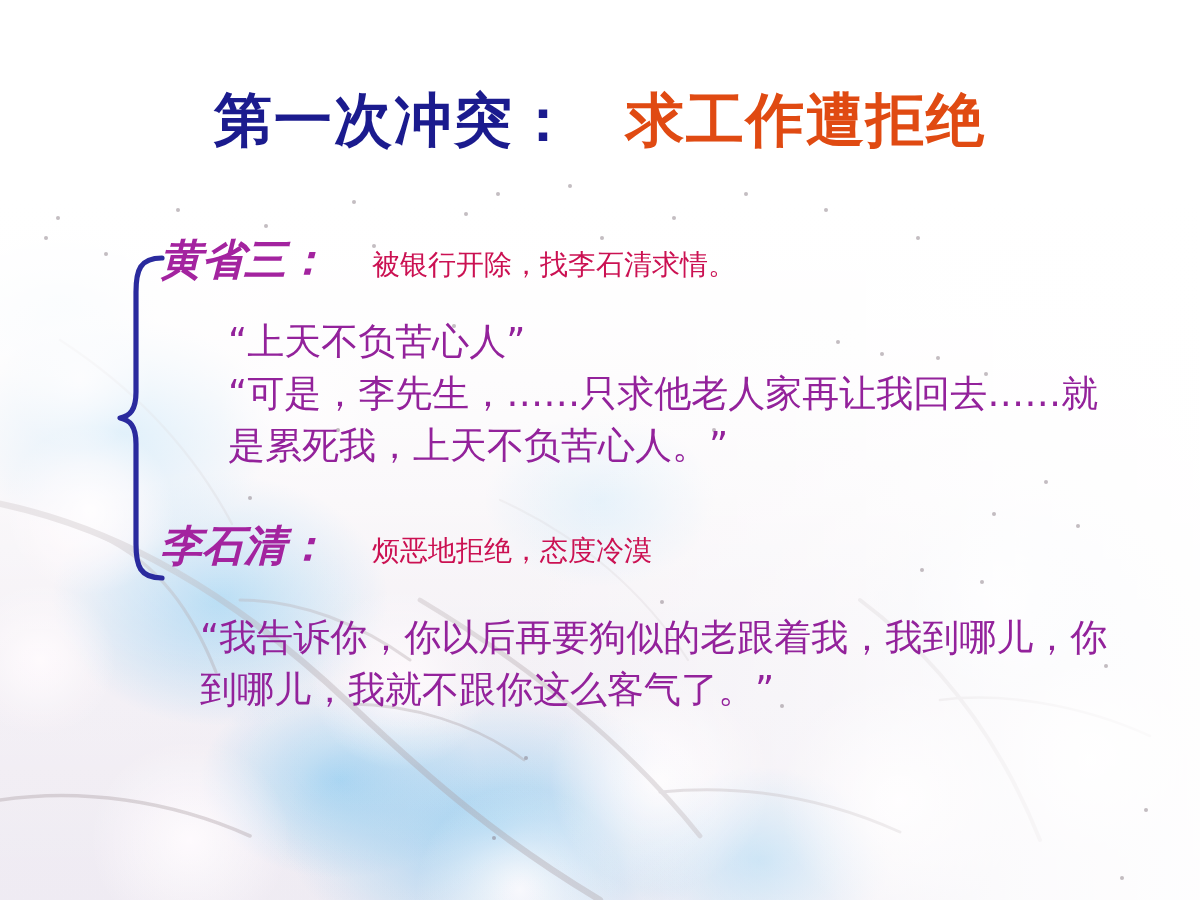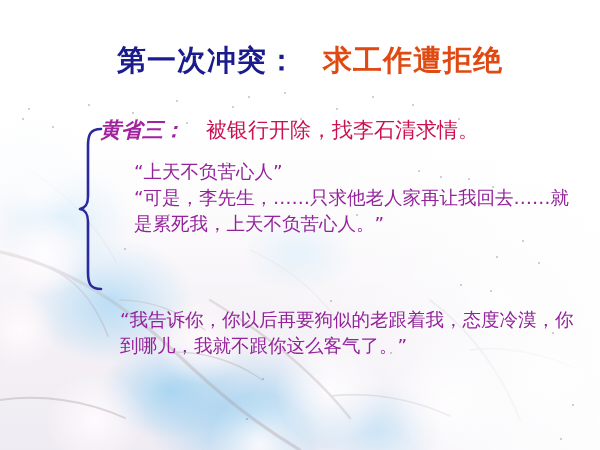"第一次冲突： 求工作遭拒绝" .content { margin-left: 20px -> none }
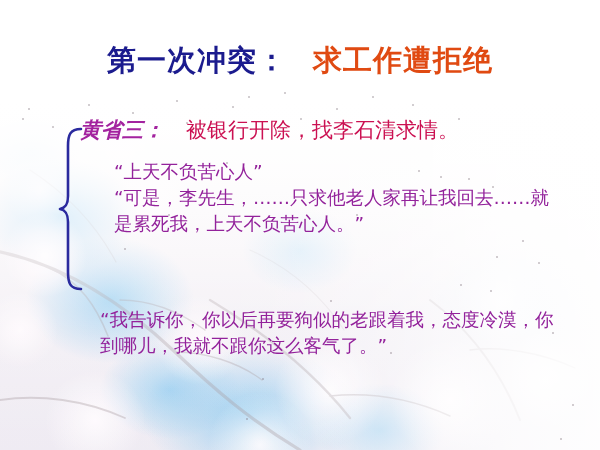"被银行开除，找李石清求情。" .action { font-size: 21px -> 14px }
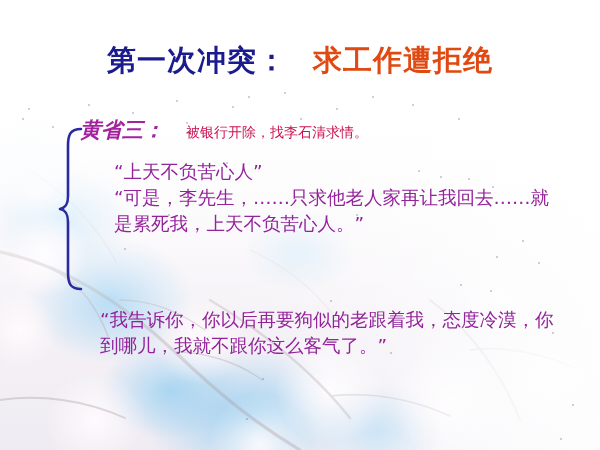"李石清： 烦恶地拒绝，态度冷漠" div.row { html: none -> <div> <span>李石清：</span><span></span><span>烦恶地拒绝，态度冷漠</span> </div> }
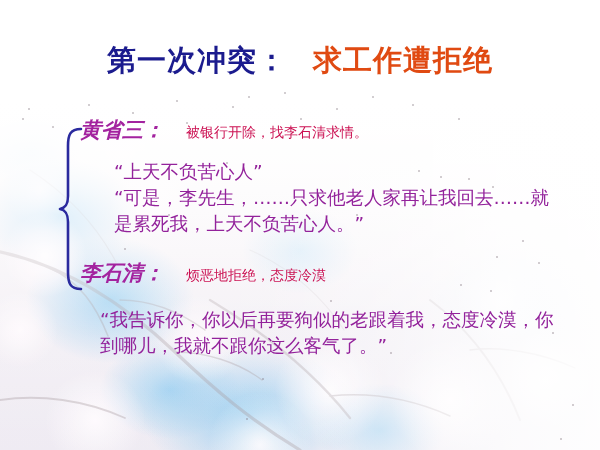"“我告诉你，你以后再要狗似的老跟着我，态度冷漠，你到哪儿，我就不跟你这么客气了。" div.quote { text: 态度冷漠 -> 我到哪儿 }
